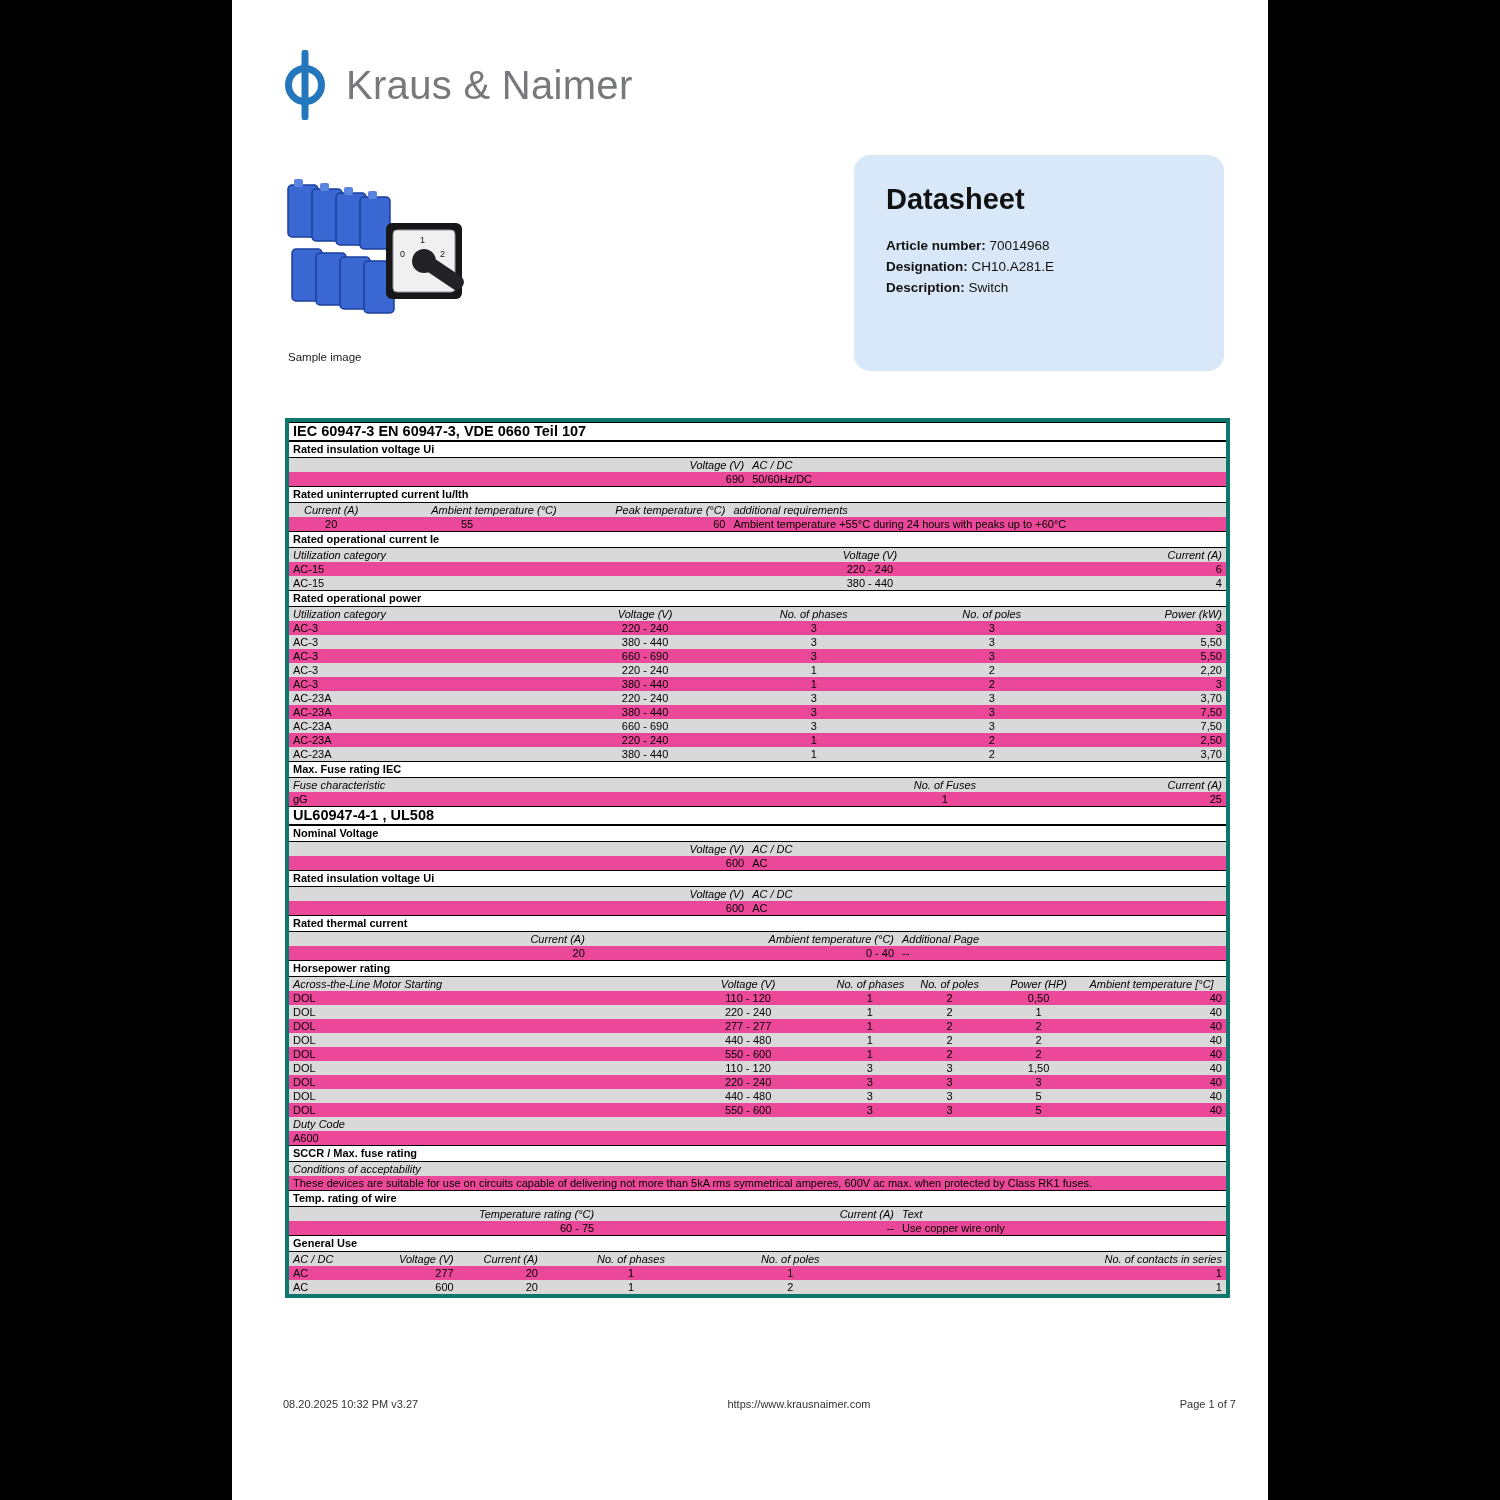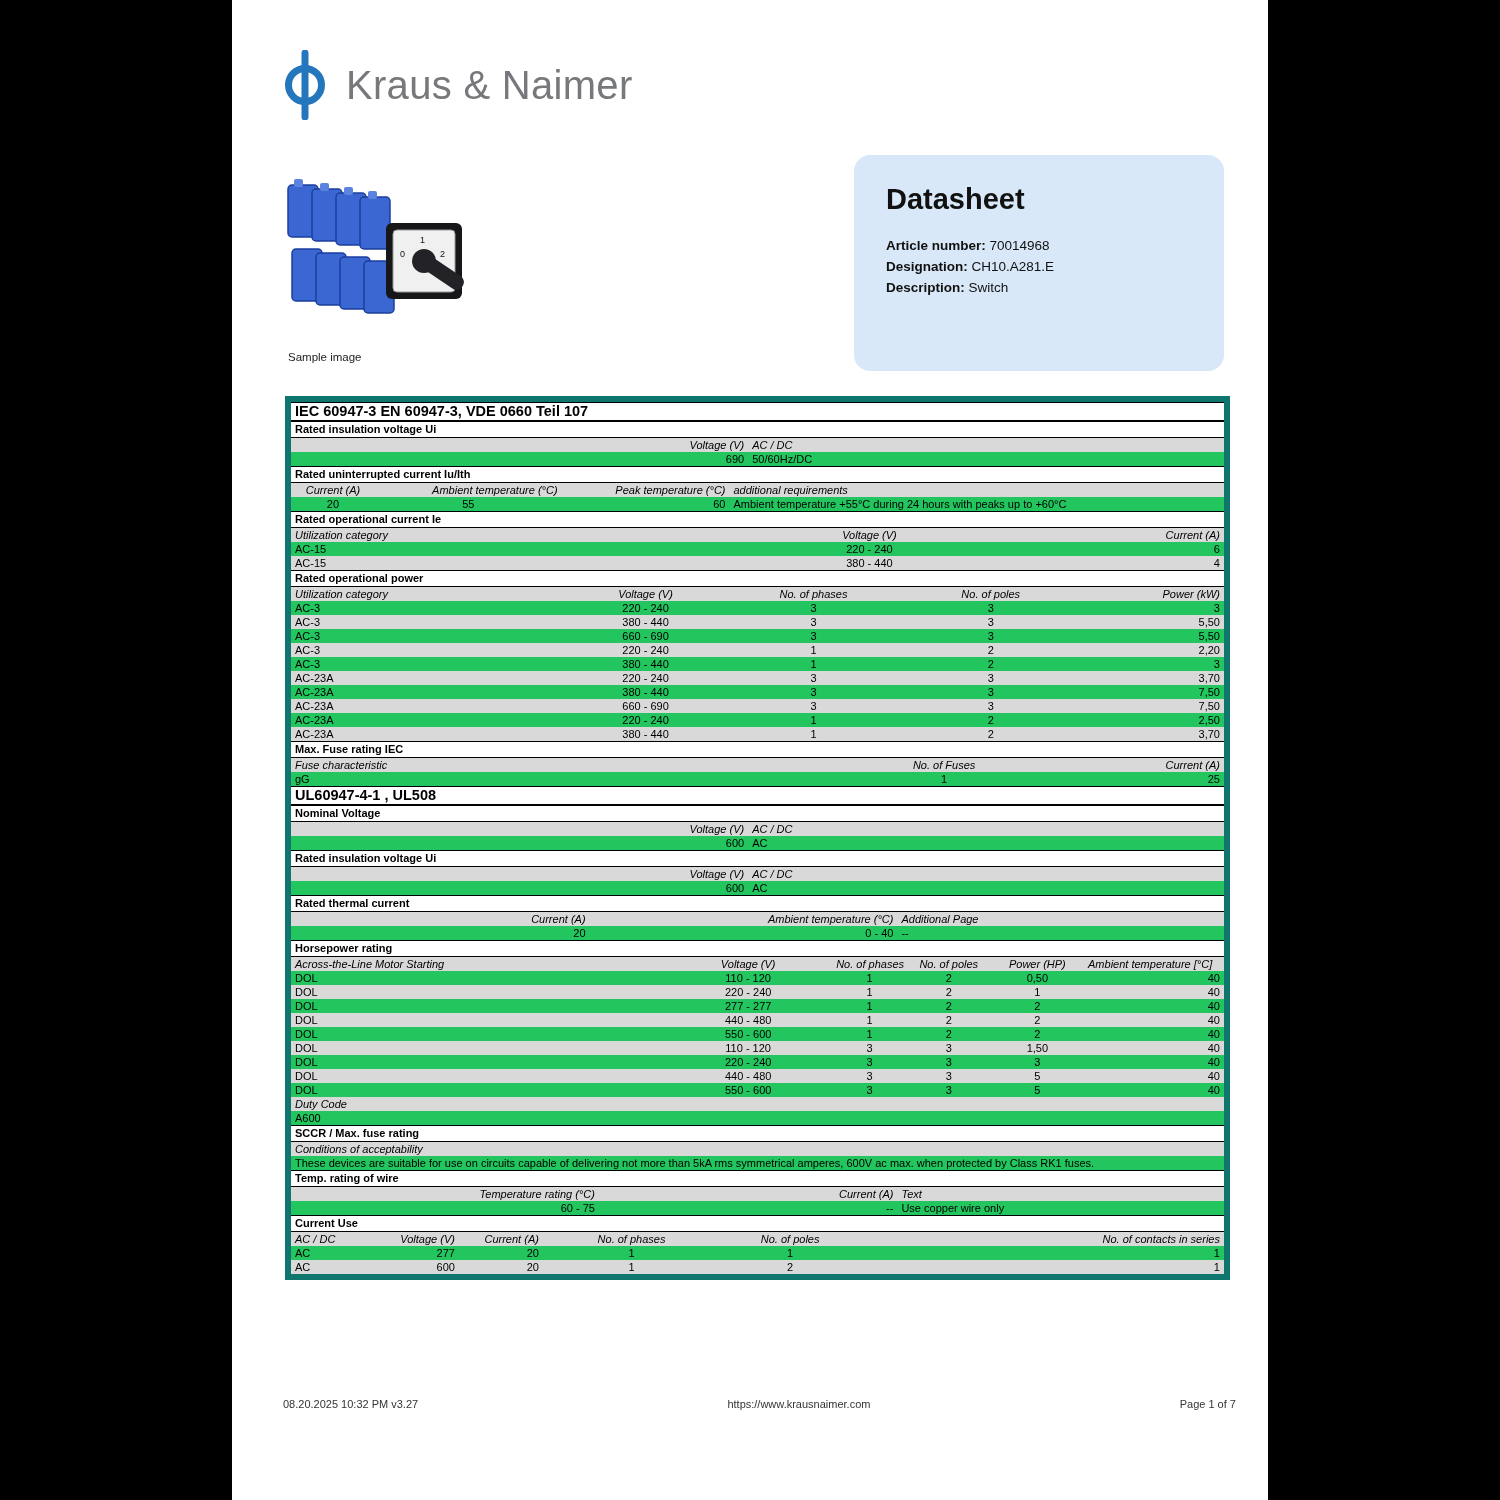"IEC 60947-3 EN 60947-3, VDE" .dtable { border: 6px solid #0f766e -> 4px solid #0f766e; top: 396px -> 418px }
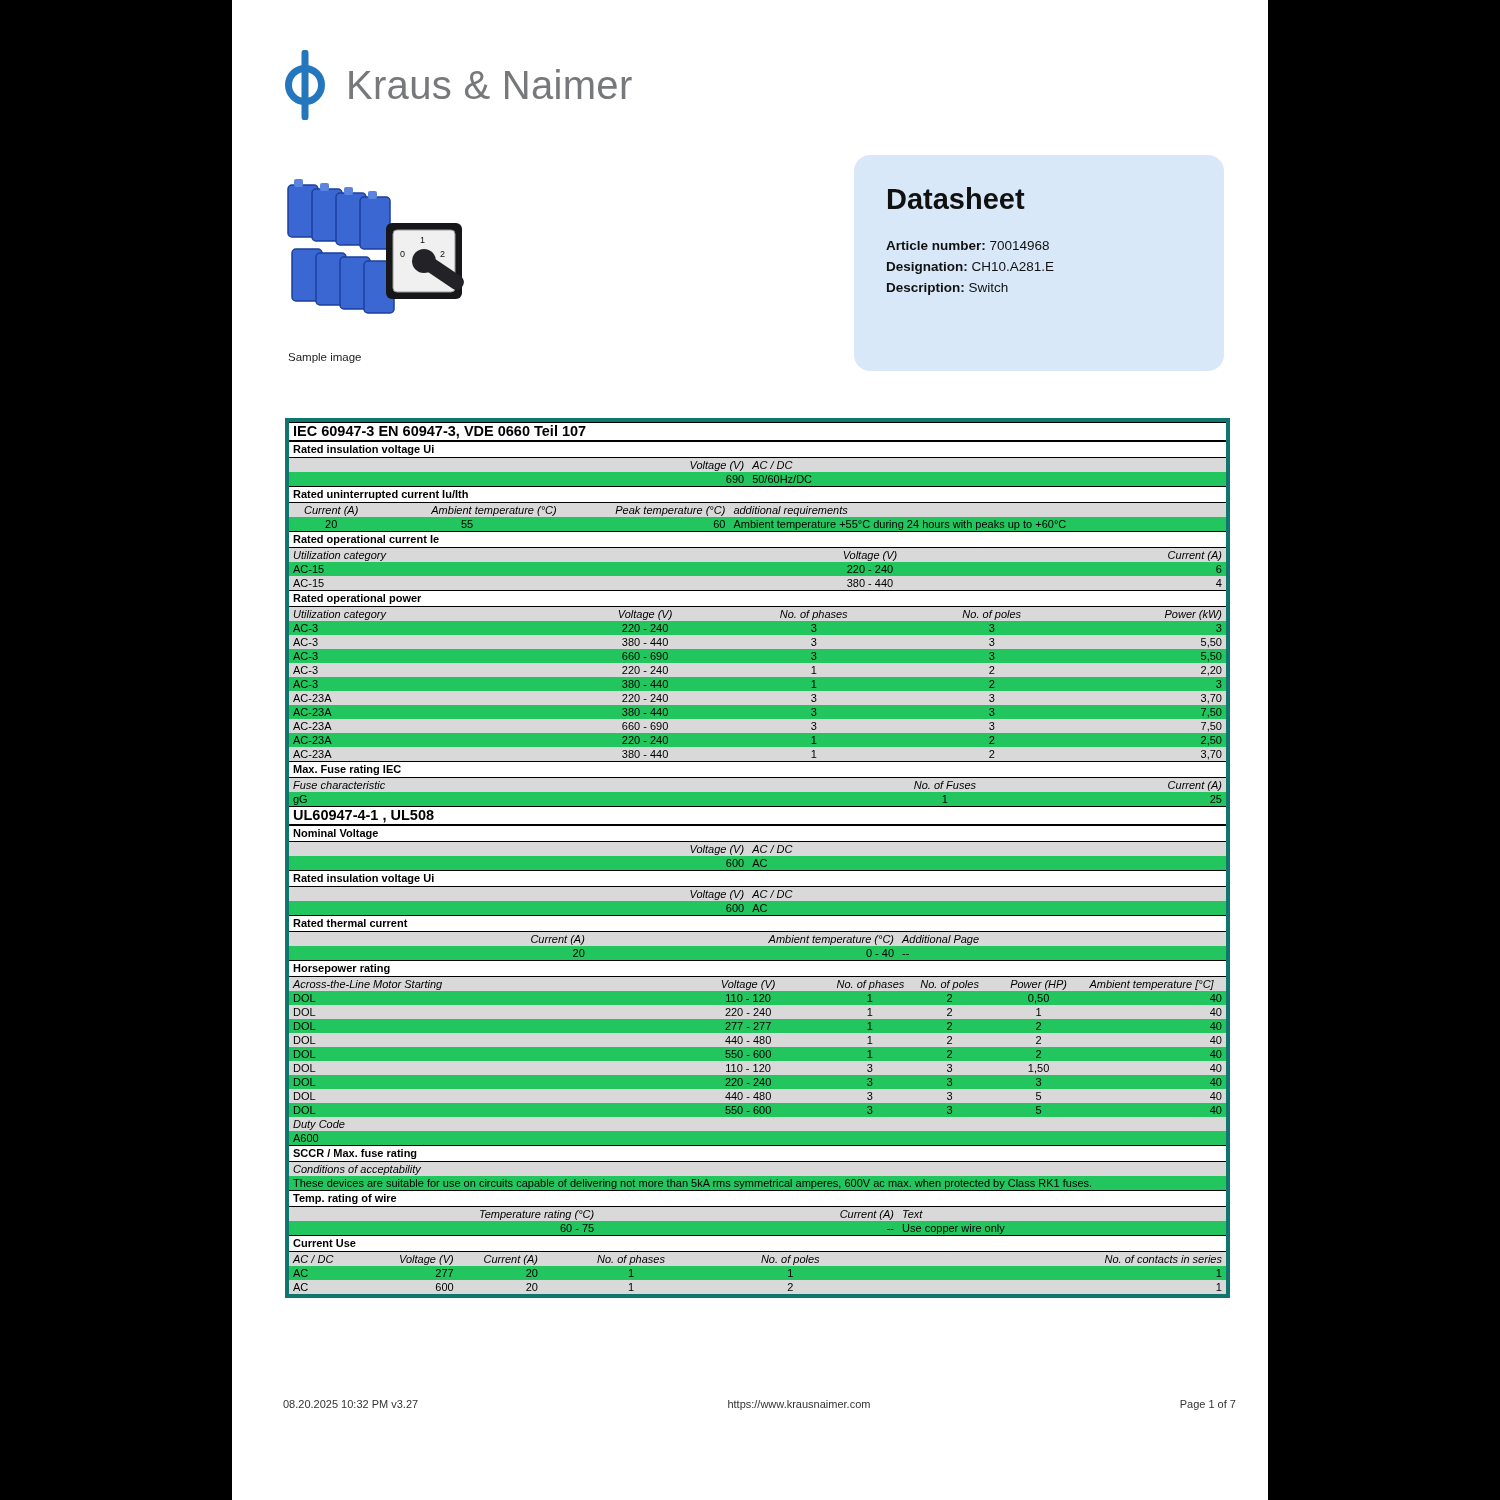"690" .even { background: #22c55e -> #ec4899 }
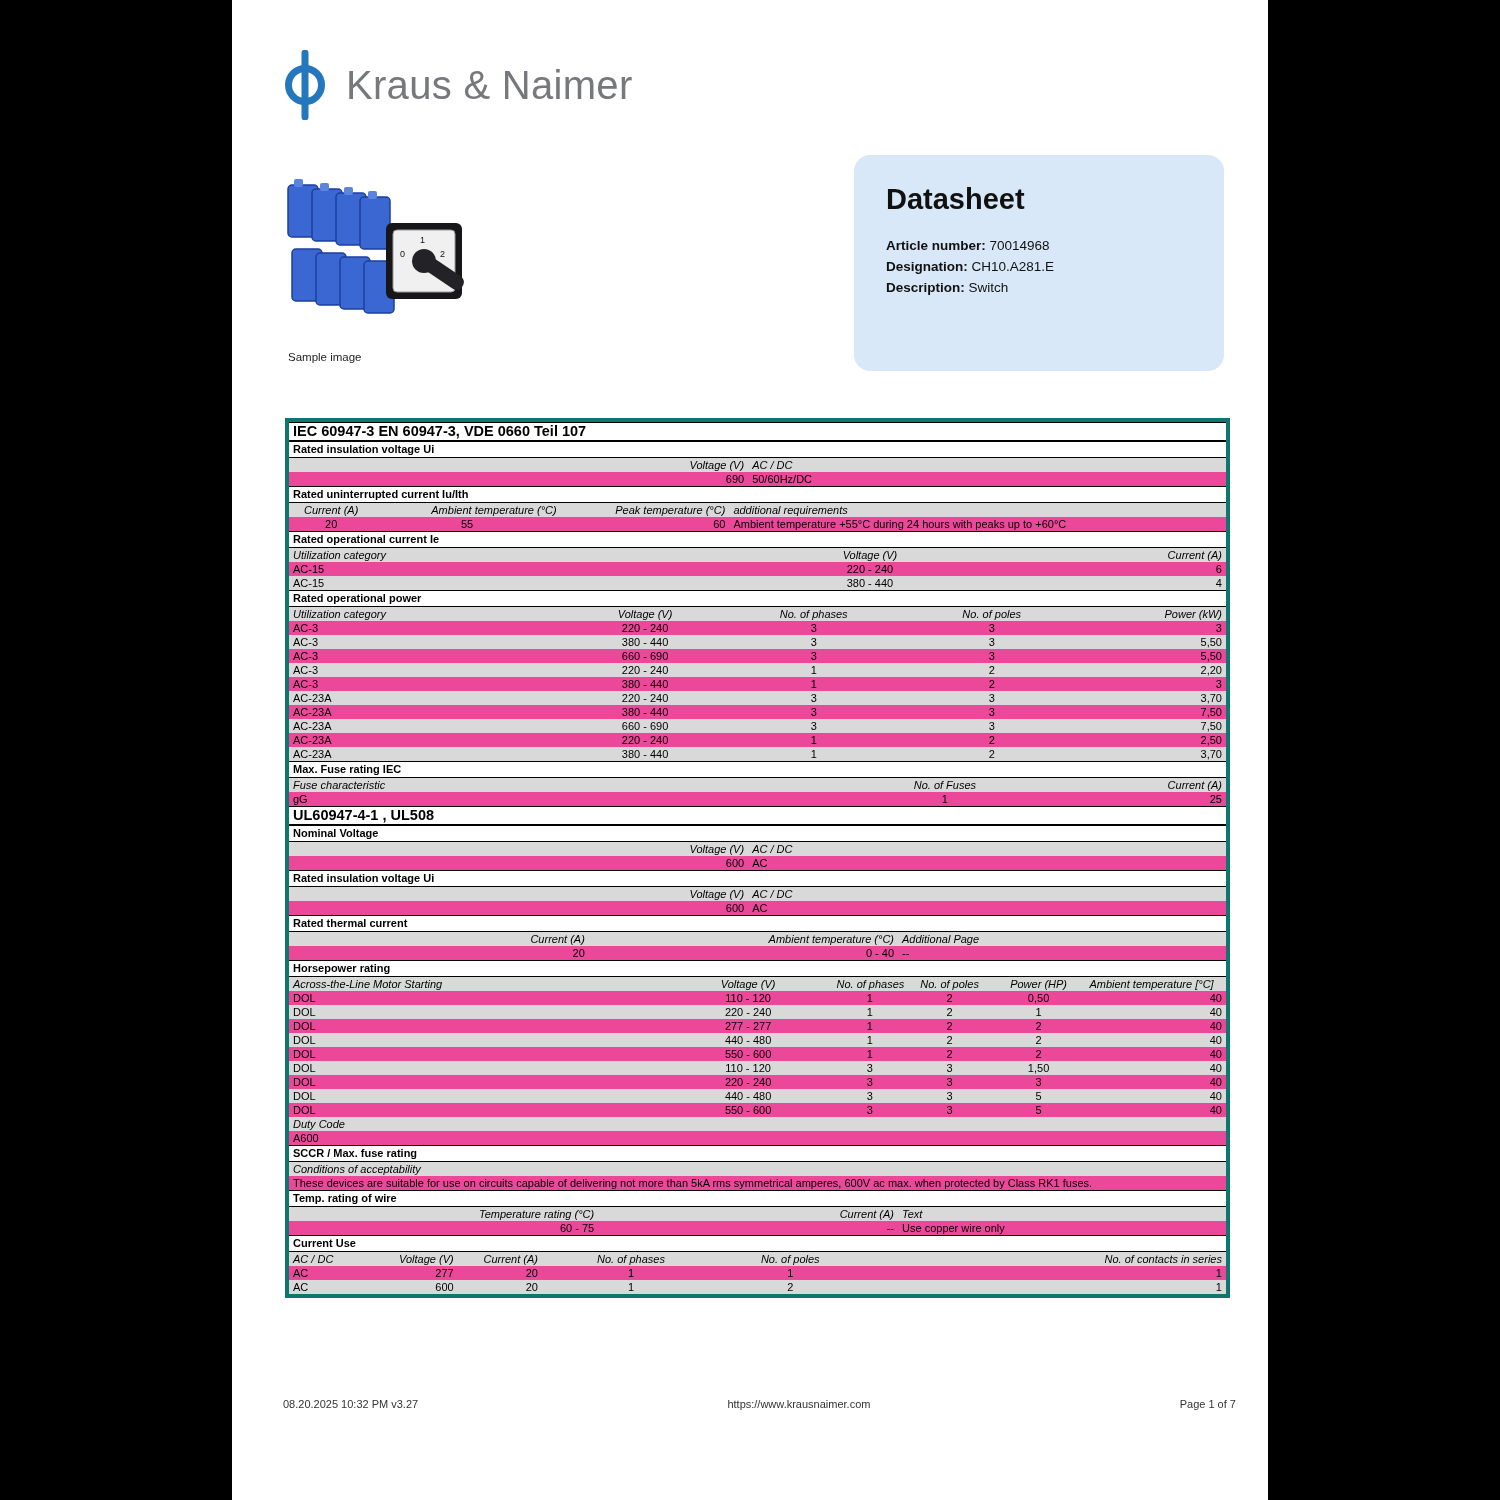"Current Use" div.trow { text: Current -> General }
